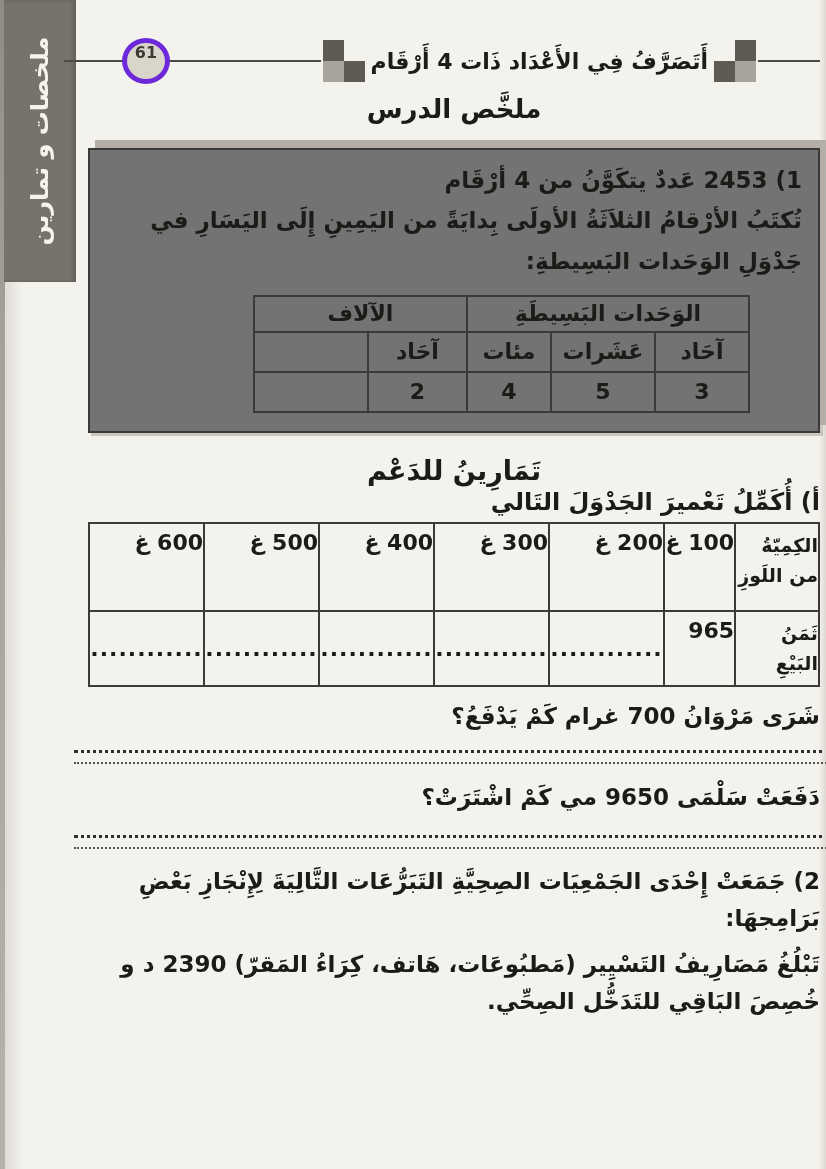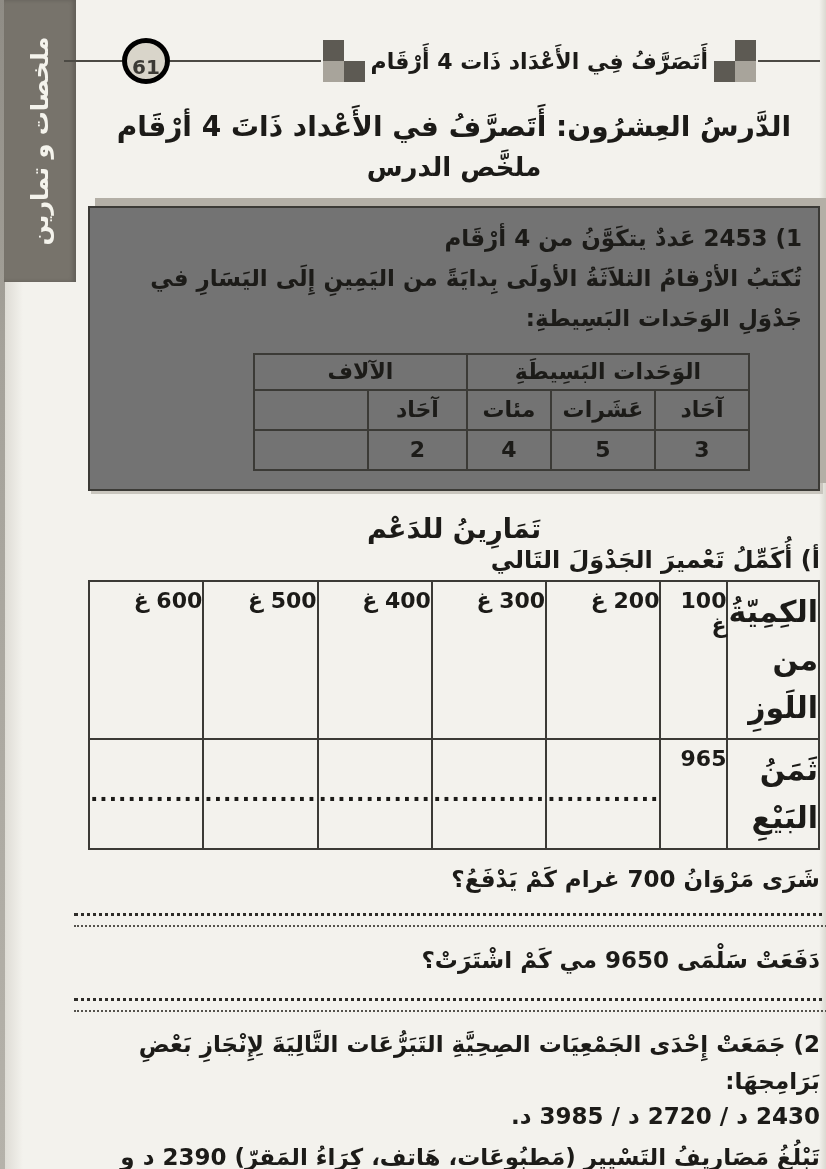"61" .page-badge { align-items: flex-end -> flex-start; border: 5px solid #000000 -> 5px solid #6d28d9; font-size: 20px -> 16px }
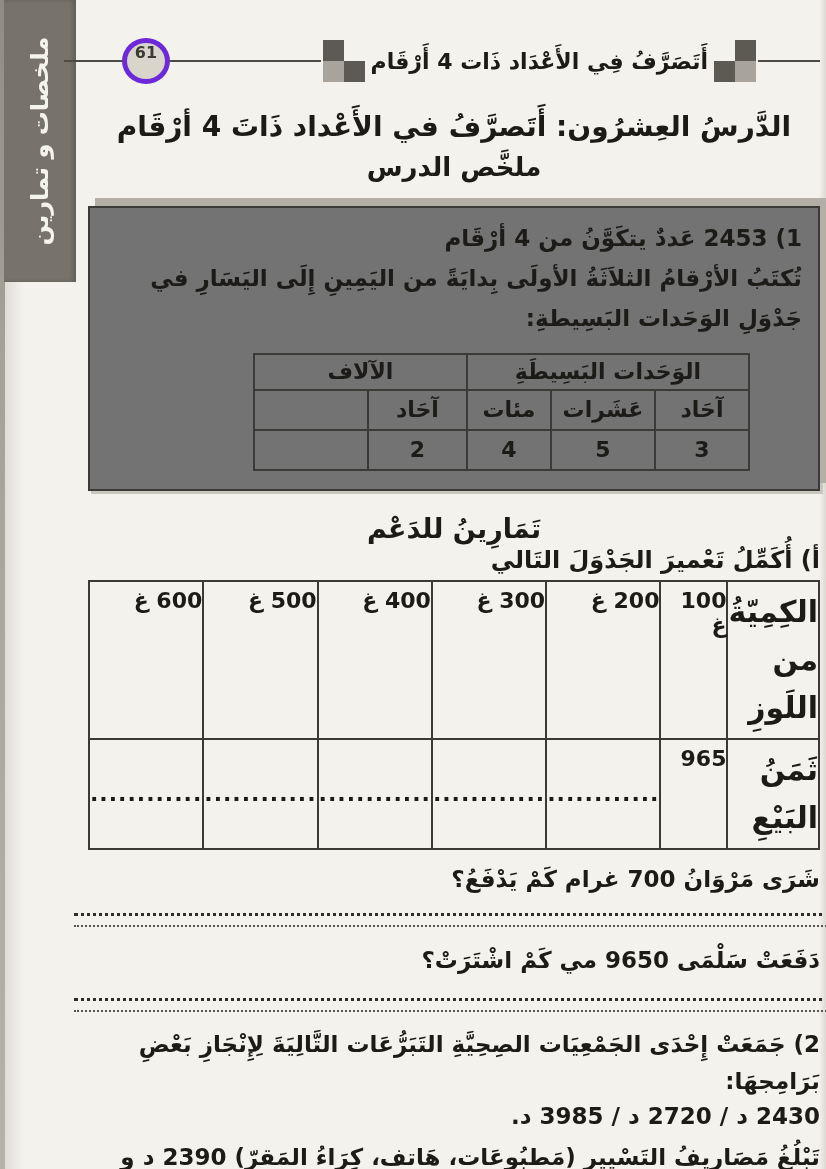"الدَّرسُ العِشرُون: أَتَصرَّفُ في" div.lesson-title { html: <div>الدَّرسُ العِشرُون: أَتَصرَّفُ في الأَعْداد ذَاتَ 4 أرْقَام</div> -> none }
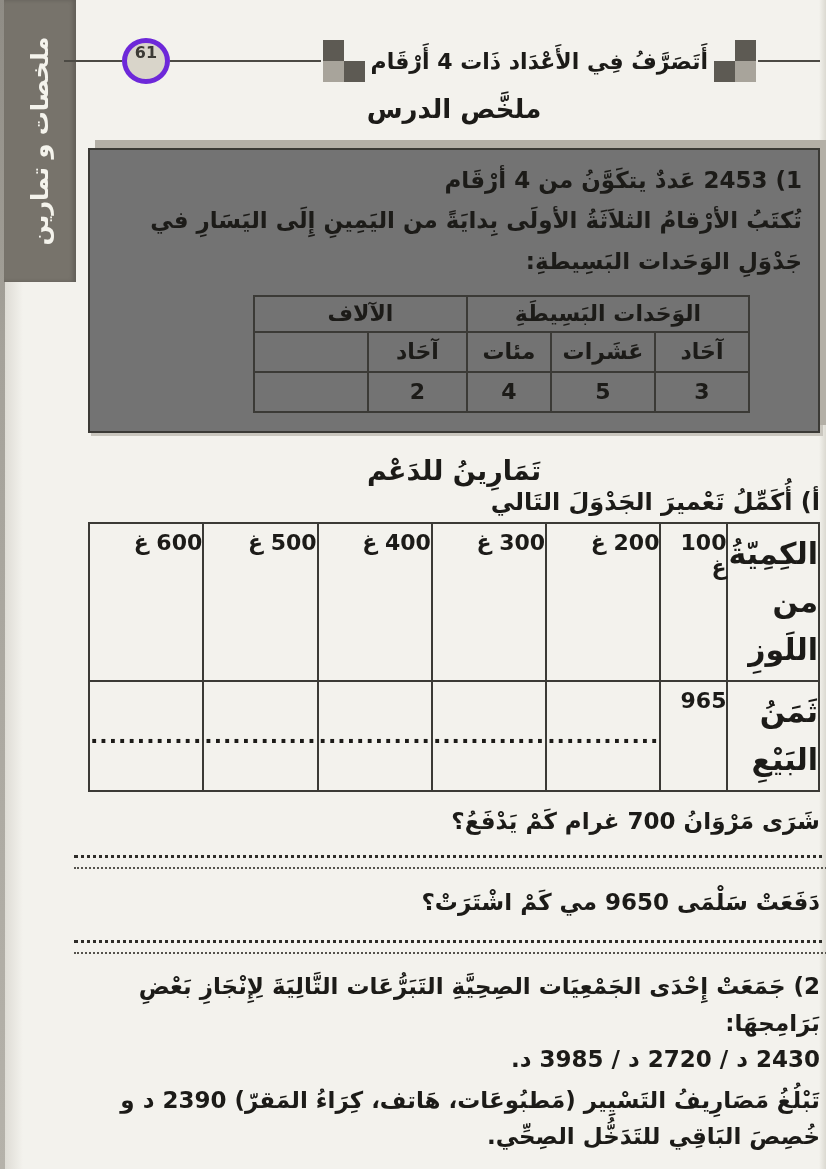"الكِمِيّةُ من اللَوزِ" .sale-table .lbl { font-size: 30px -> 19px }
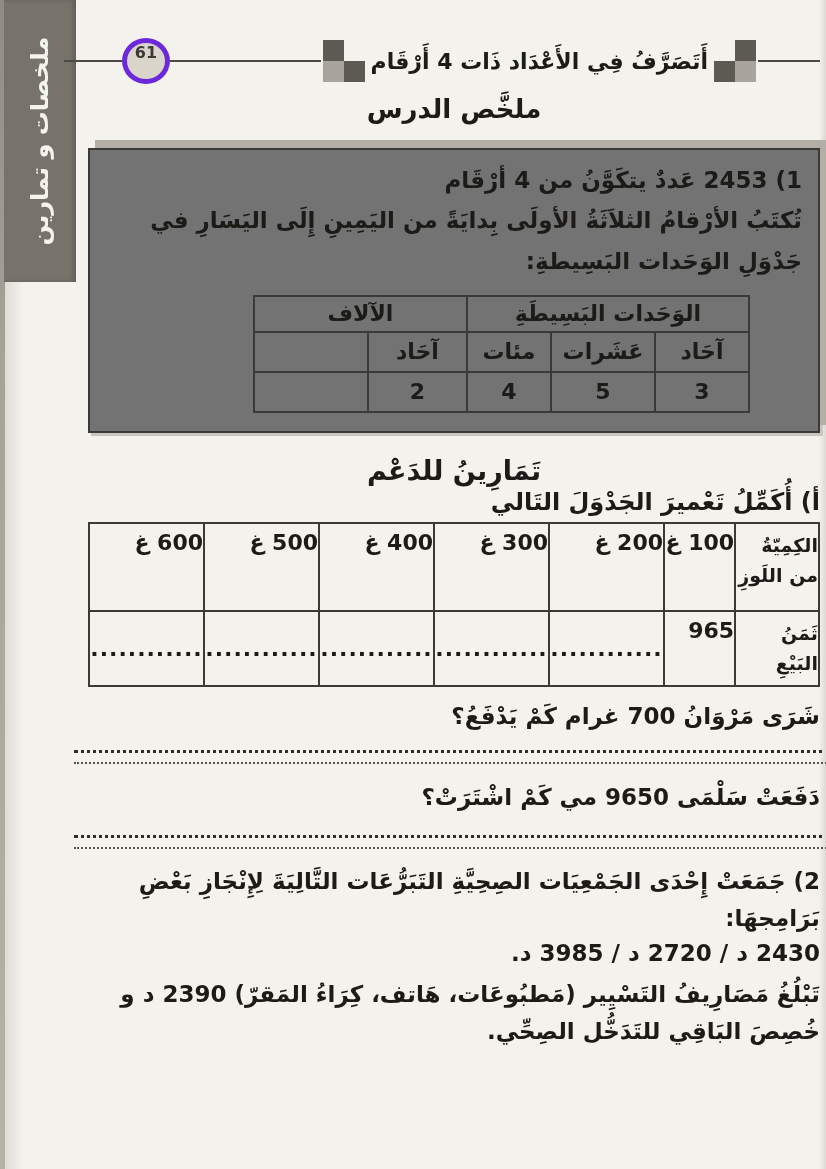"2430 د / 2720 د" p.amounts { html: <p>2430 د / 2720 د / 3985 د.</p> -> none }
